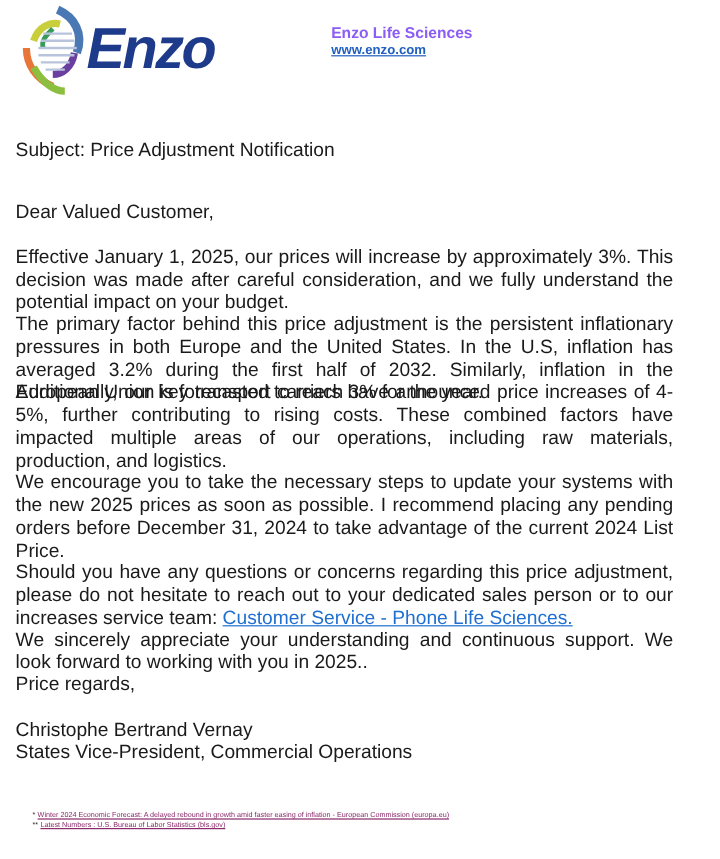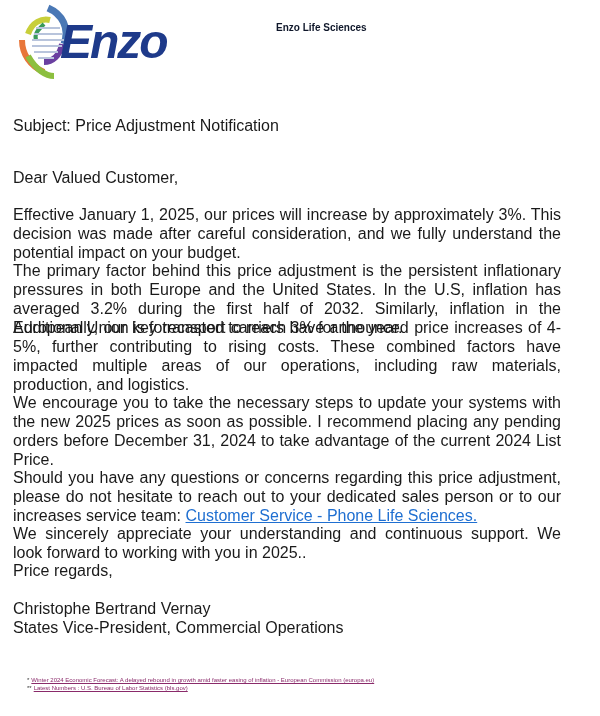"Enzo" .logo-word { left: 46px -> 58px }
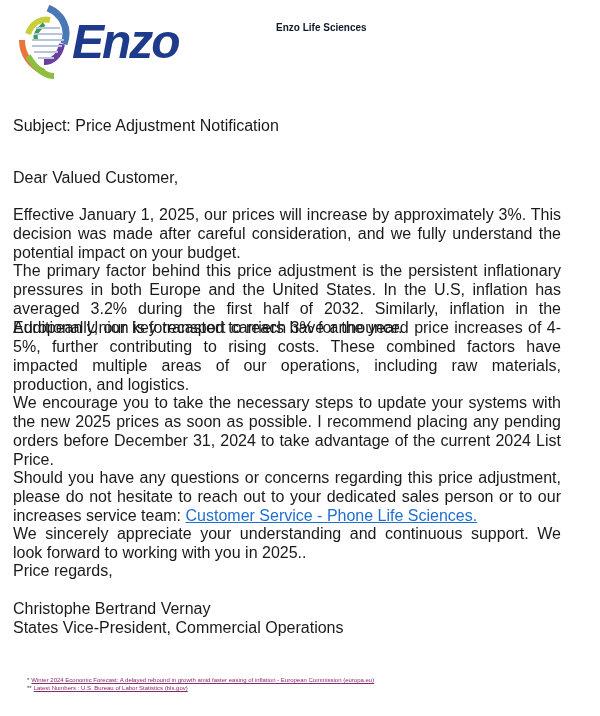"Enzo Life Sciences" .company { color: #0f172a -> #8b5cf6; font-size: 10px -> 13px }
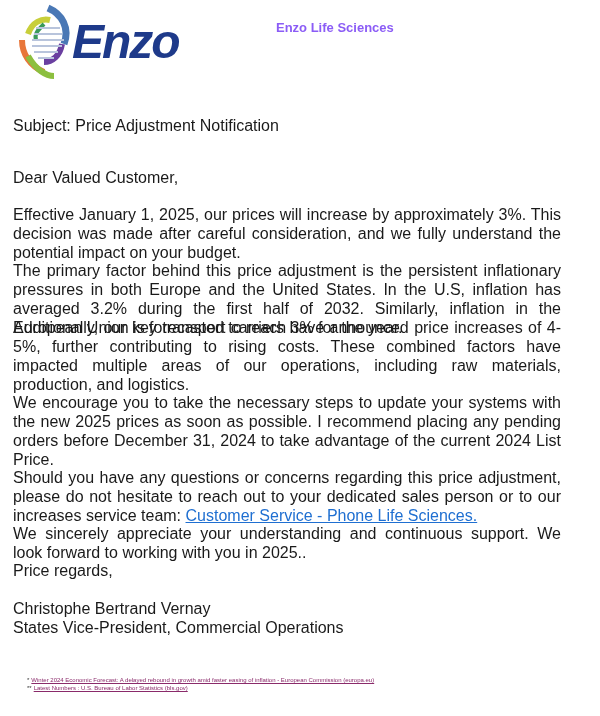"www.enzo.com" div.website { html: none -> <div>www.enzo.com</div> }
